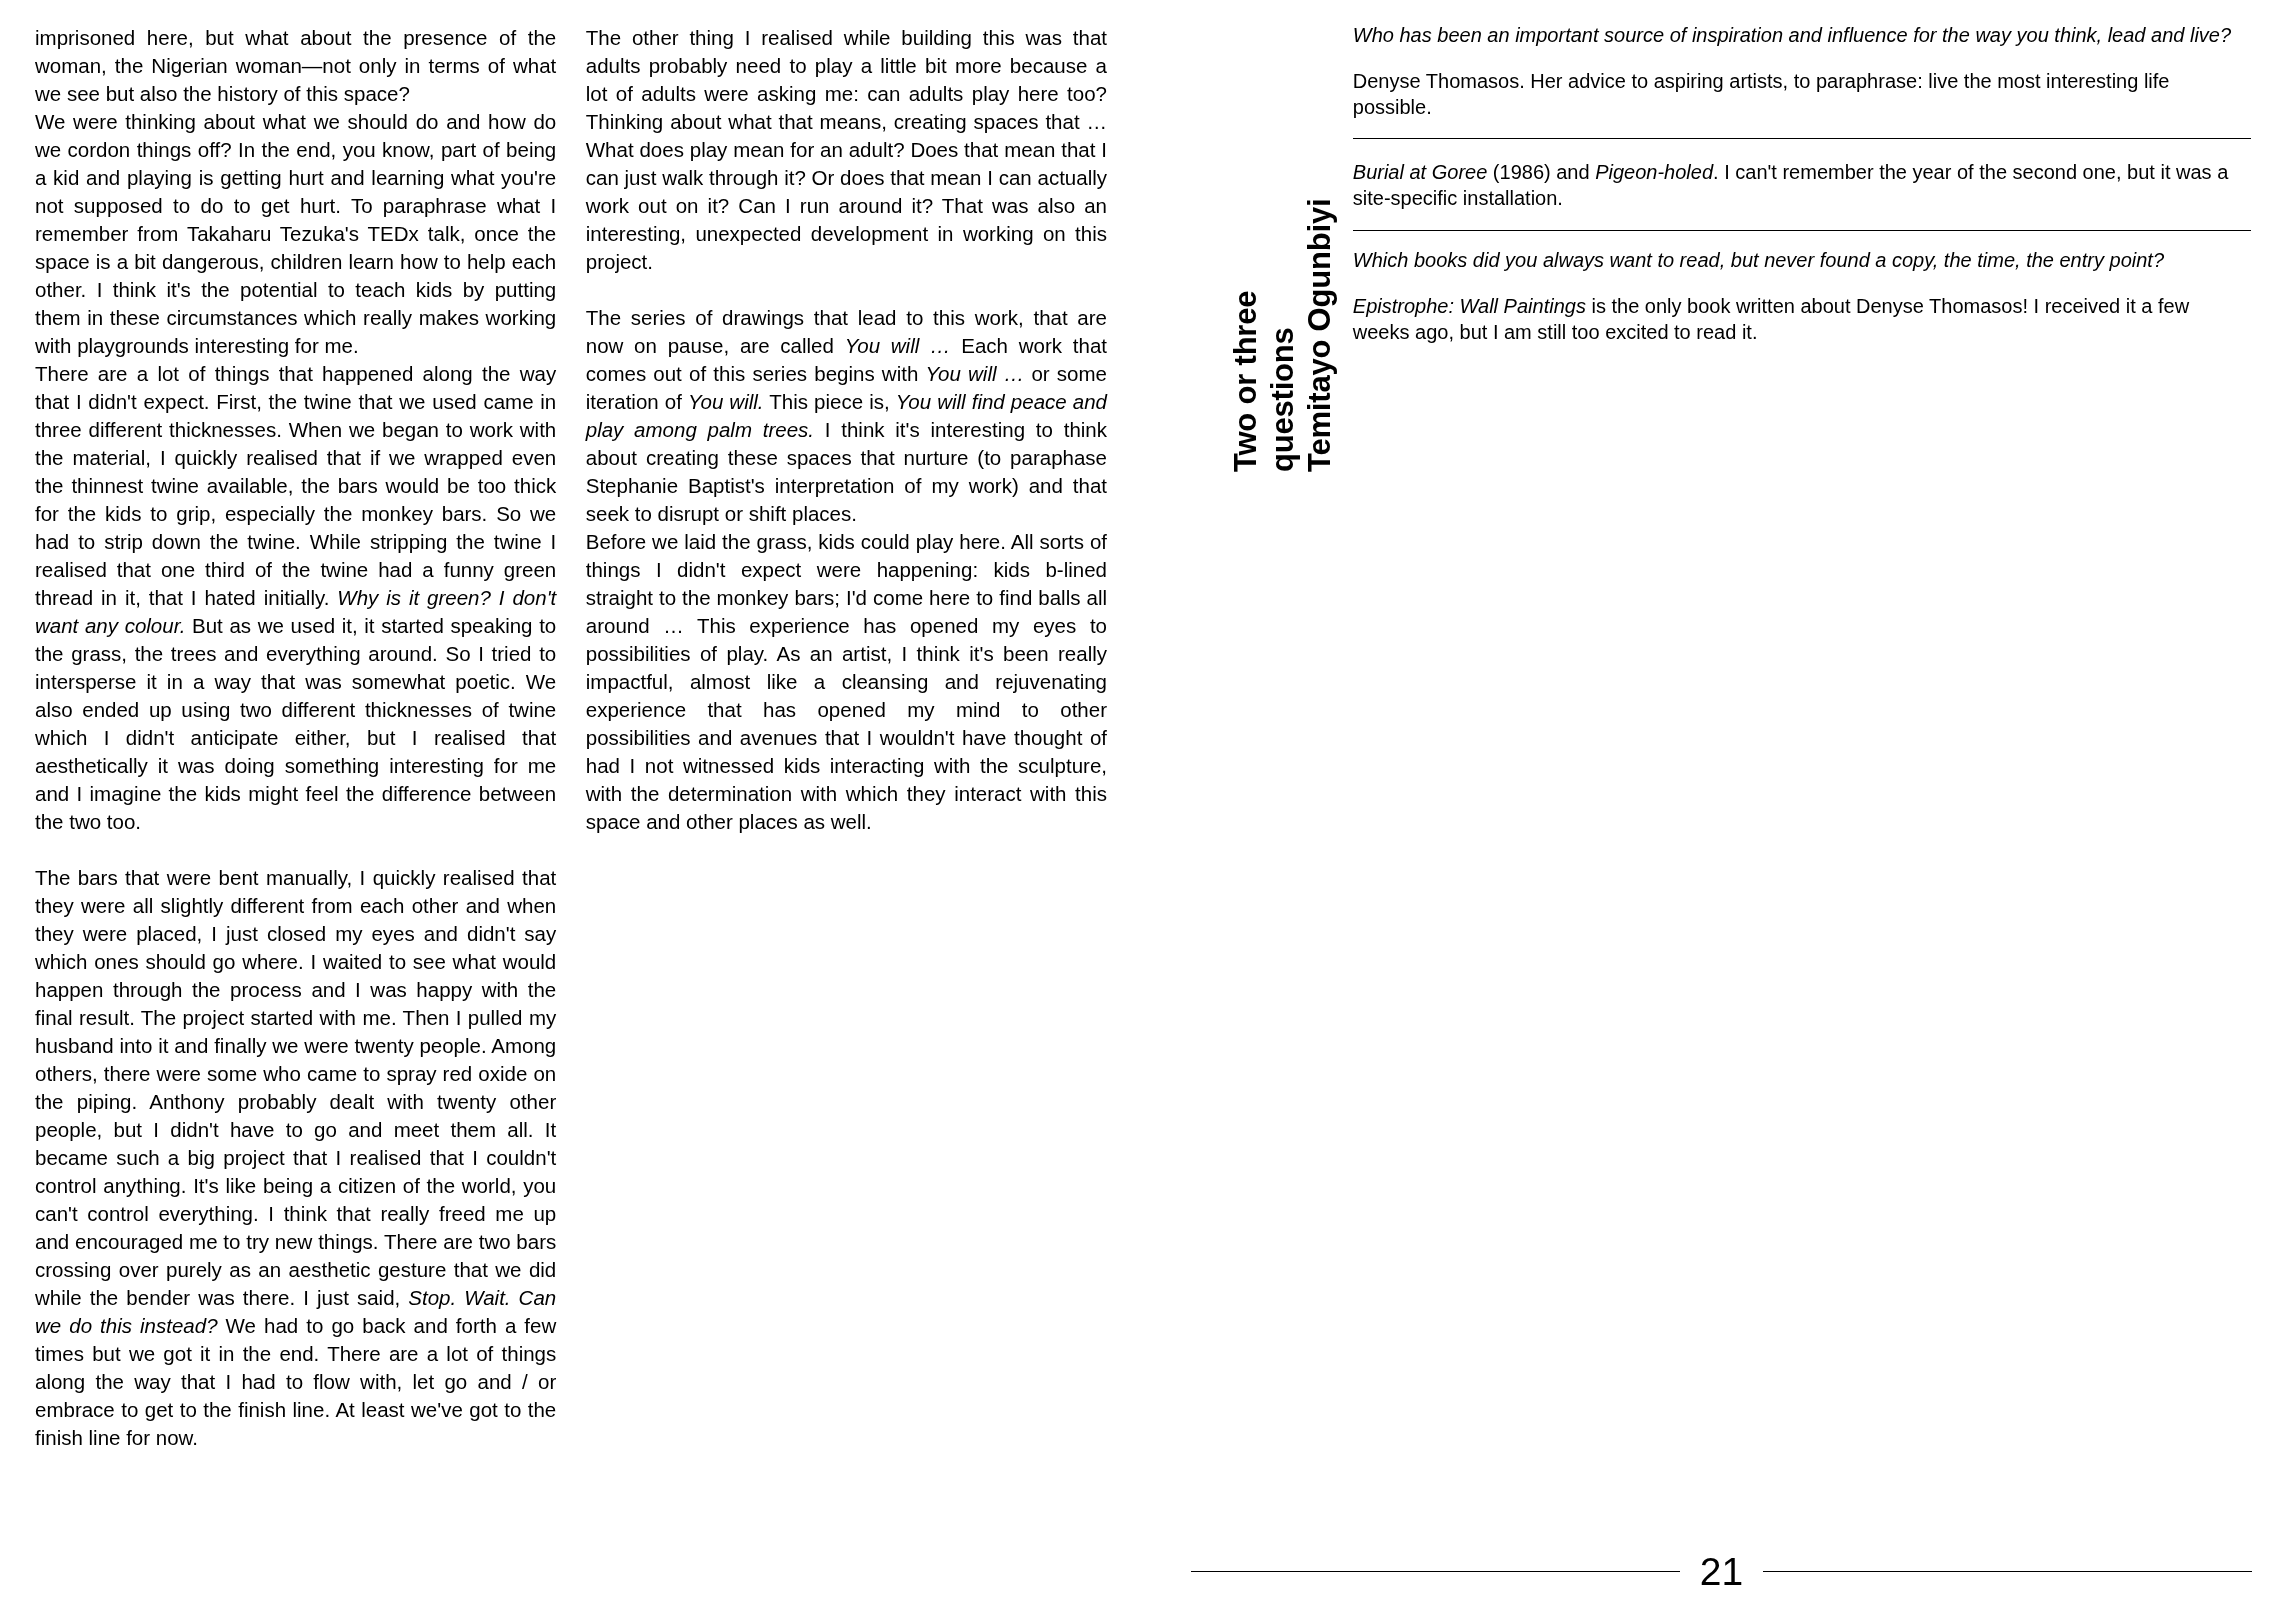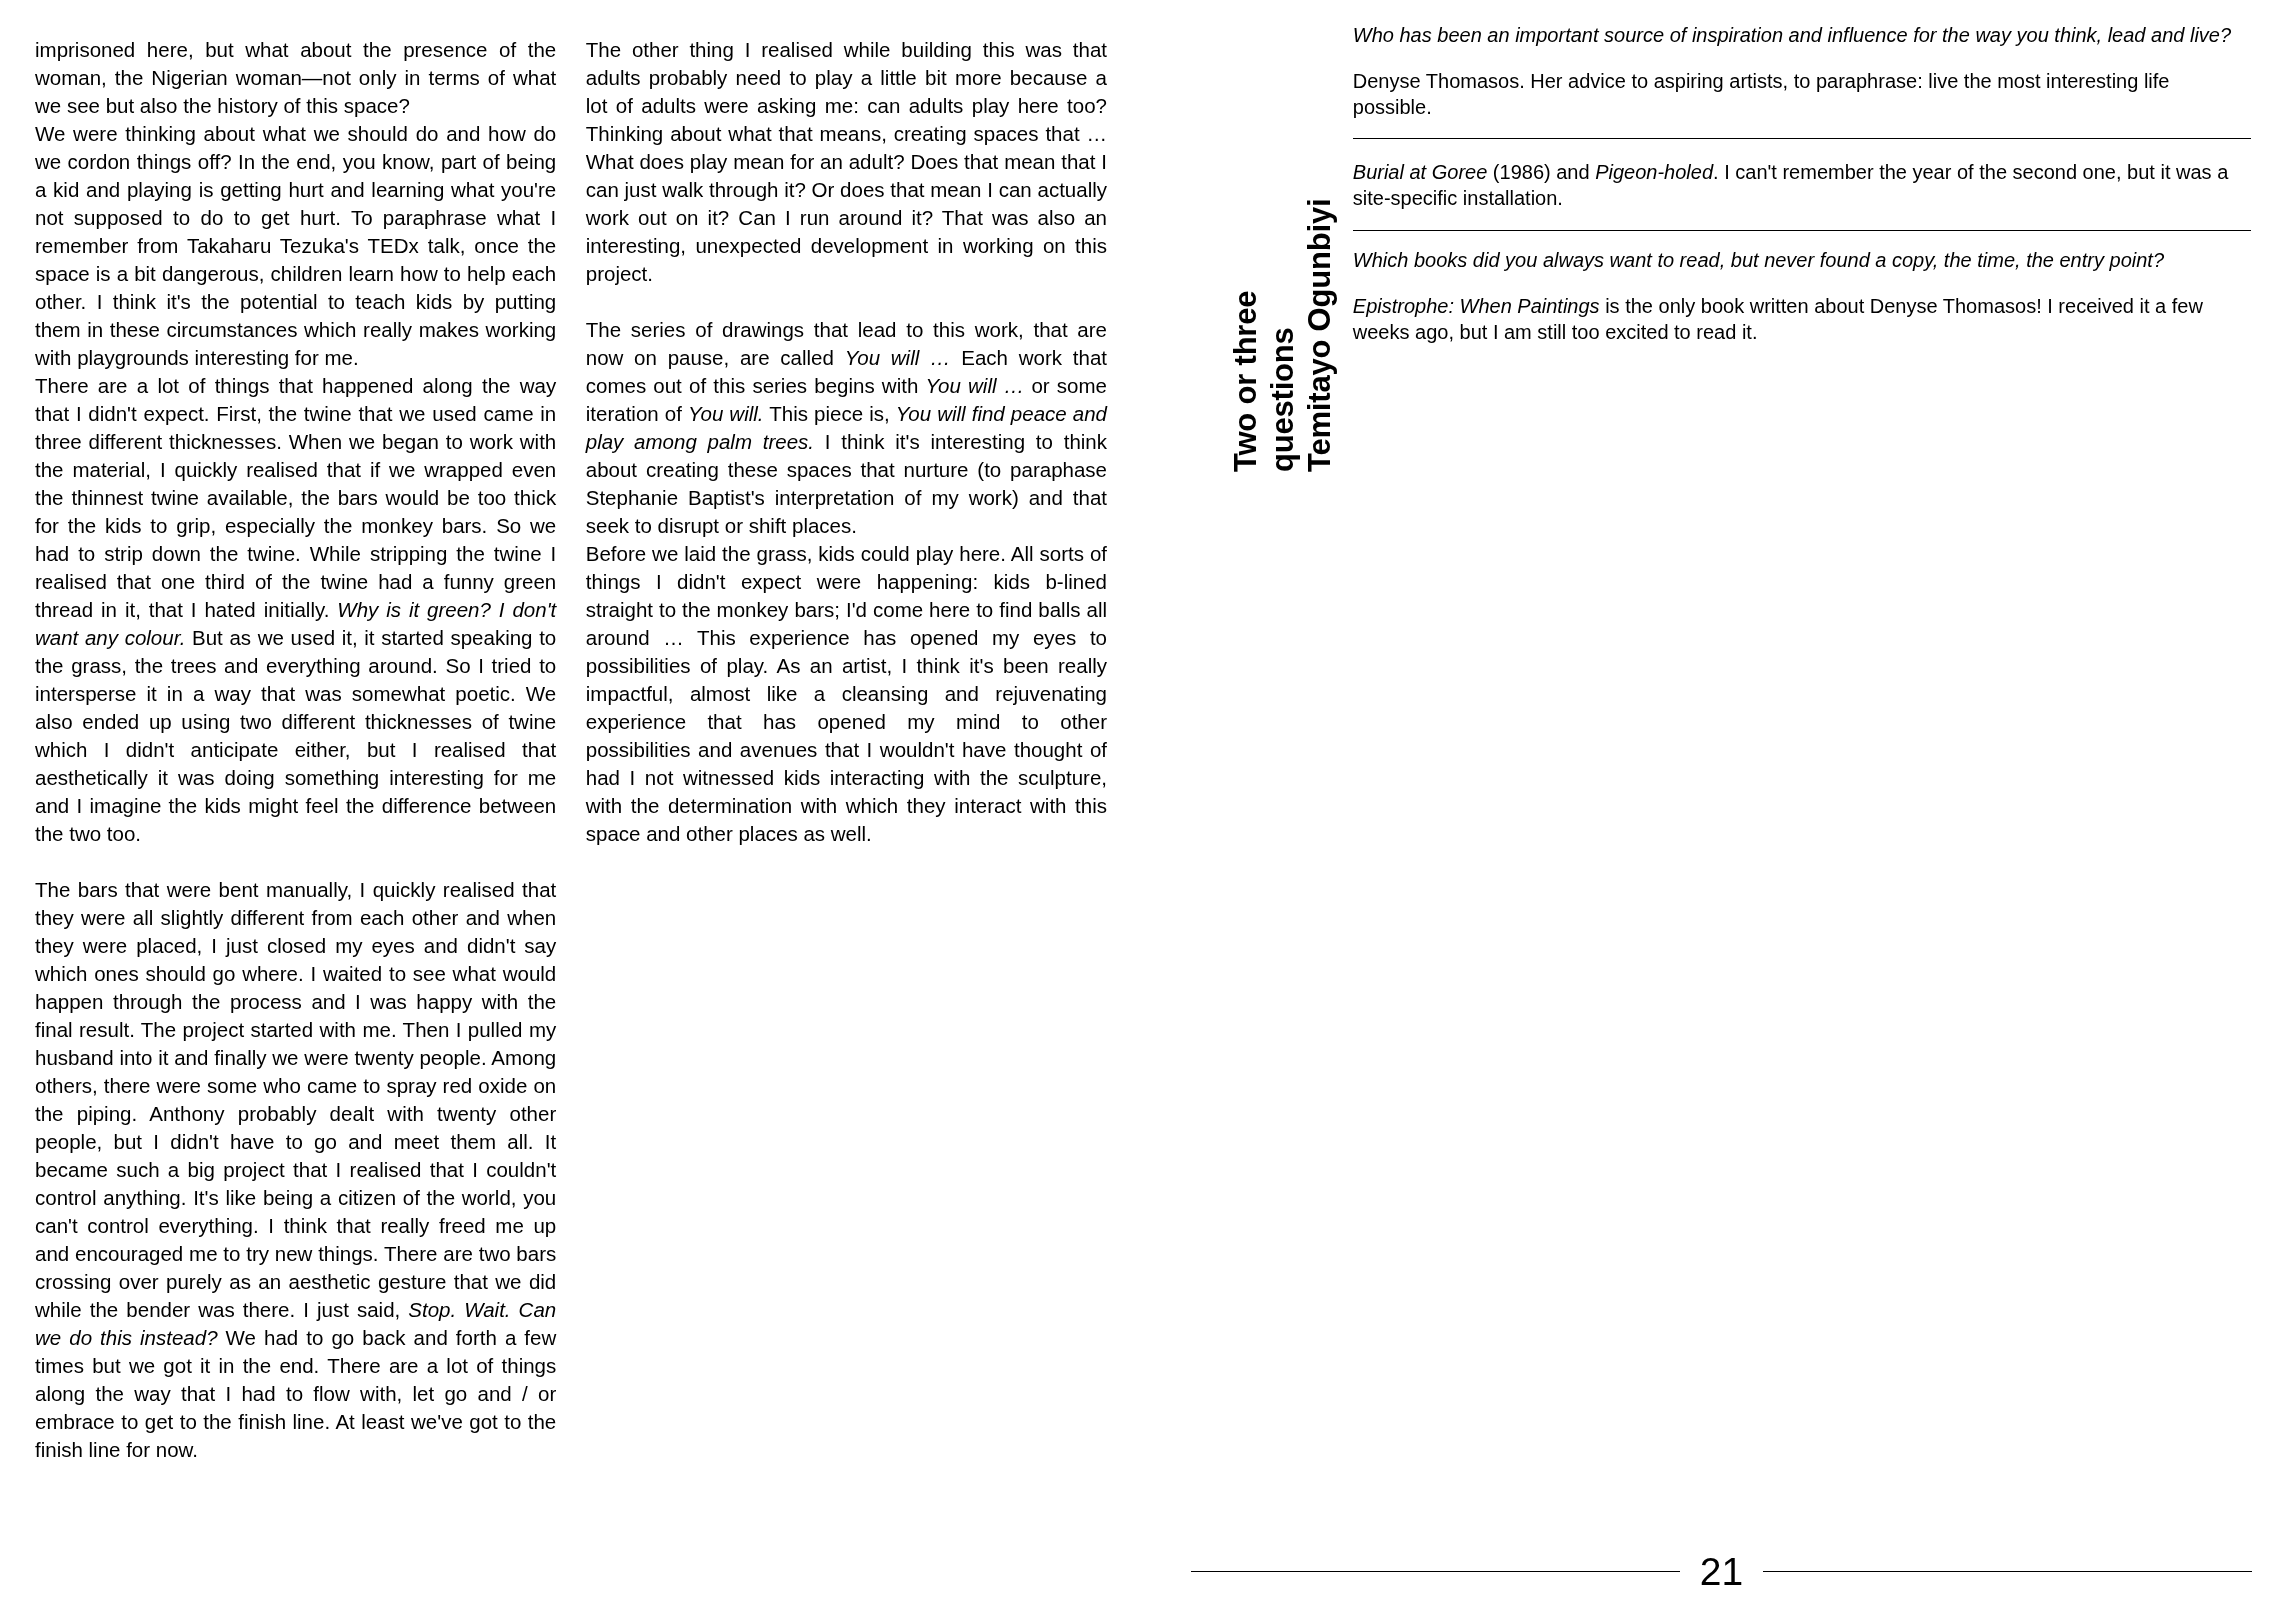"imprisoned here, but what about" .page-left { top: 16px -> 4px }
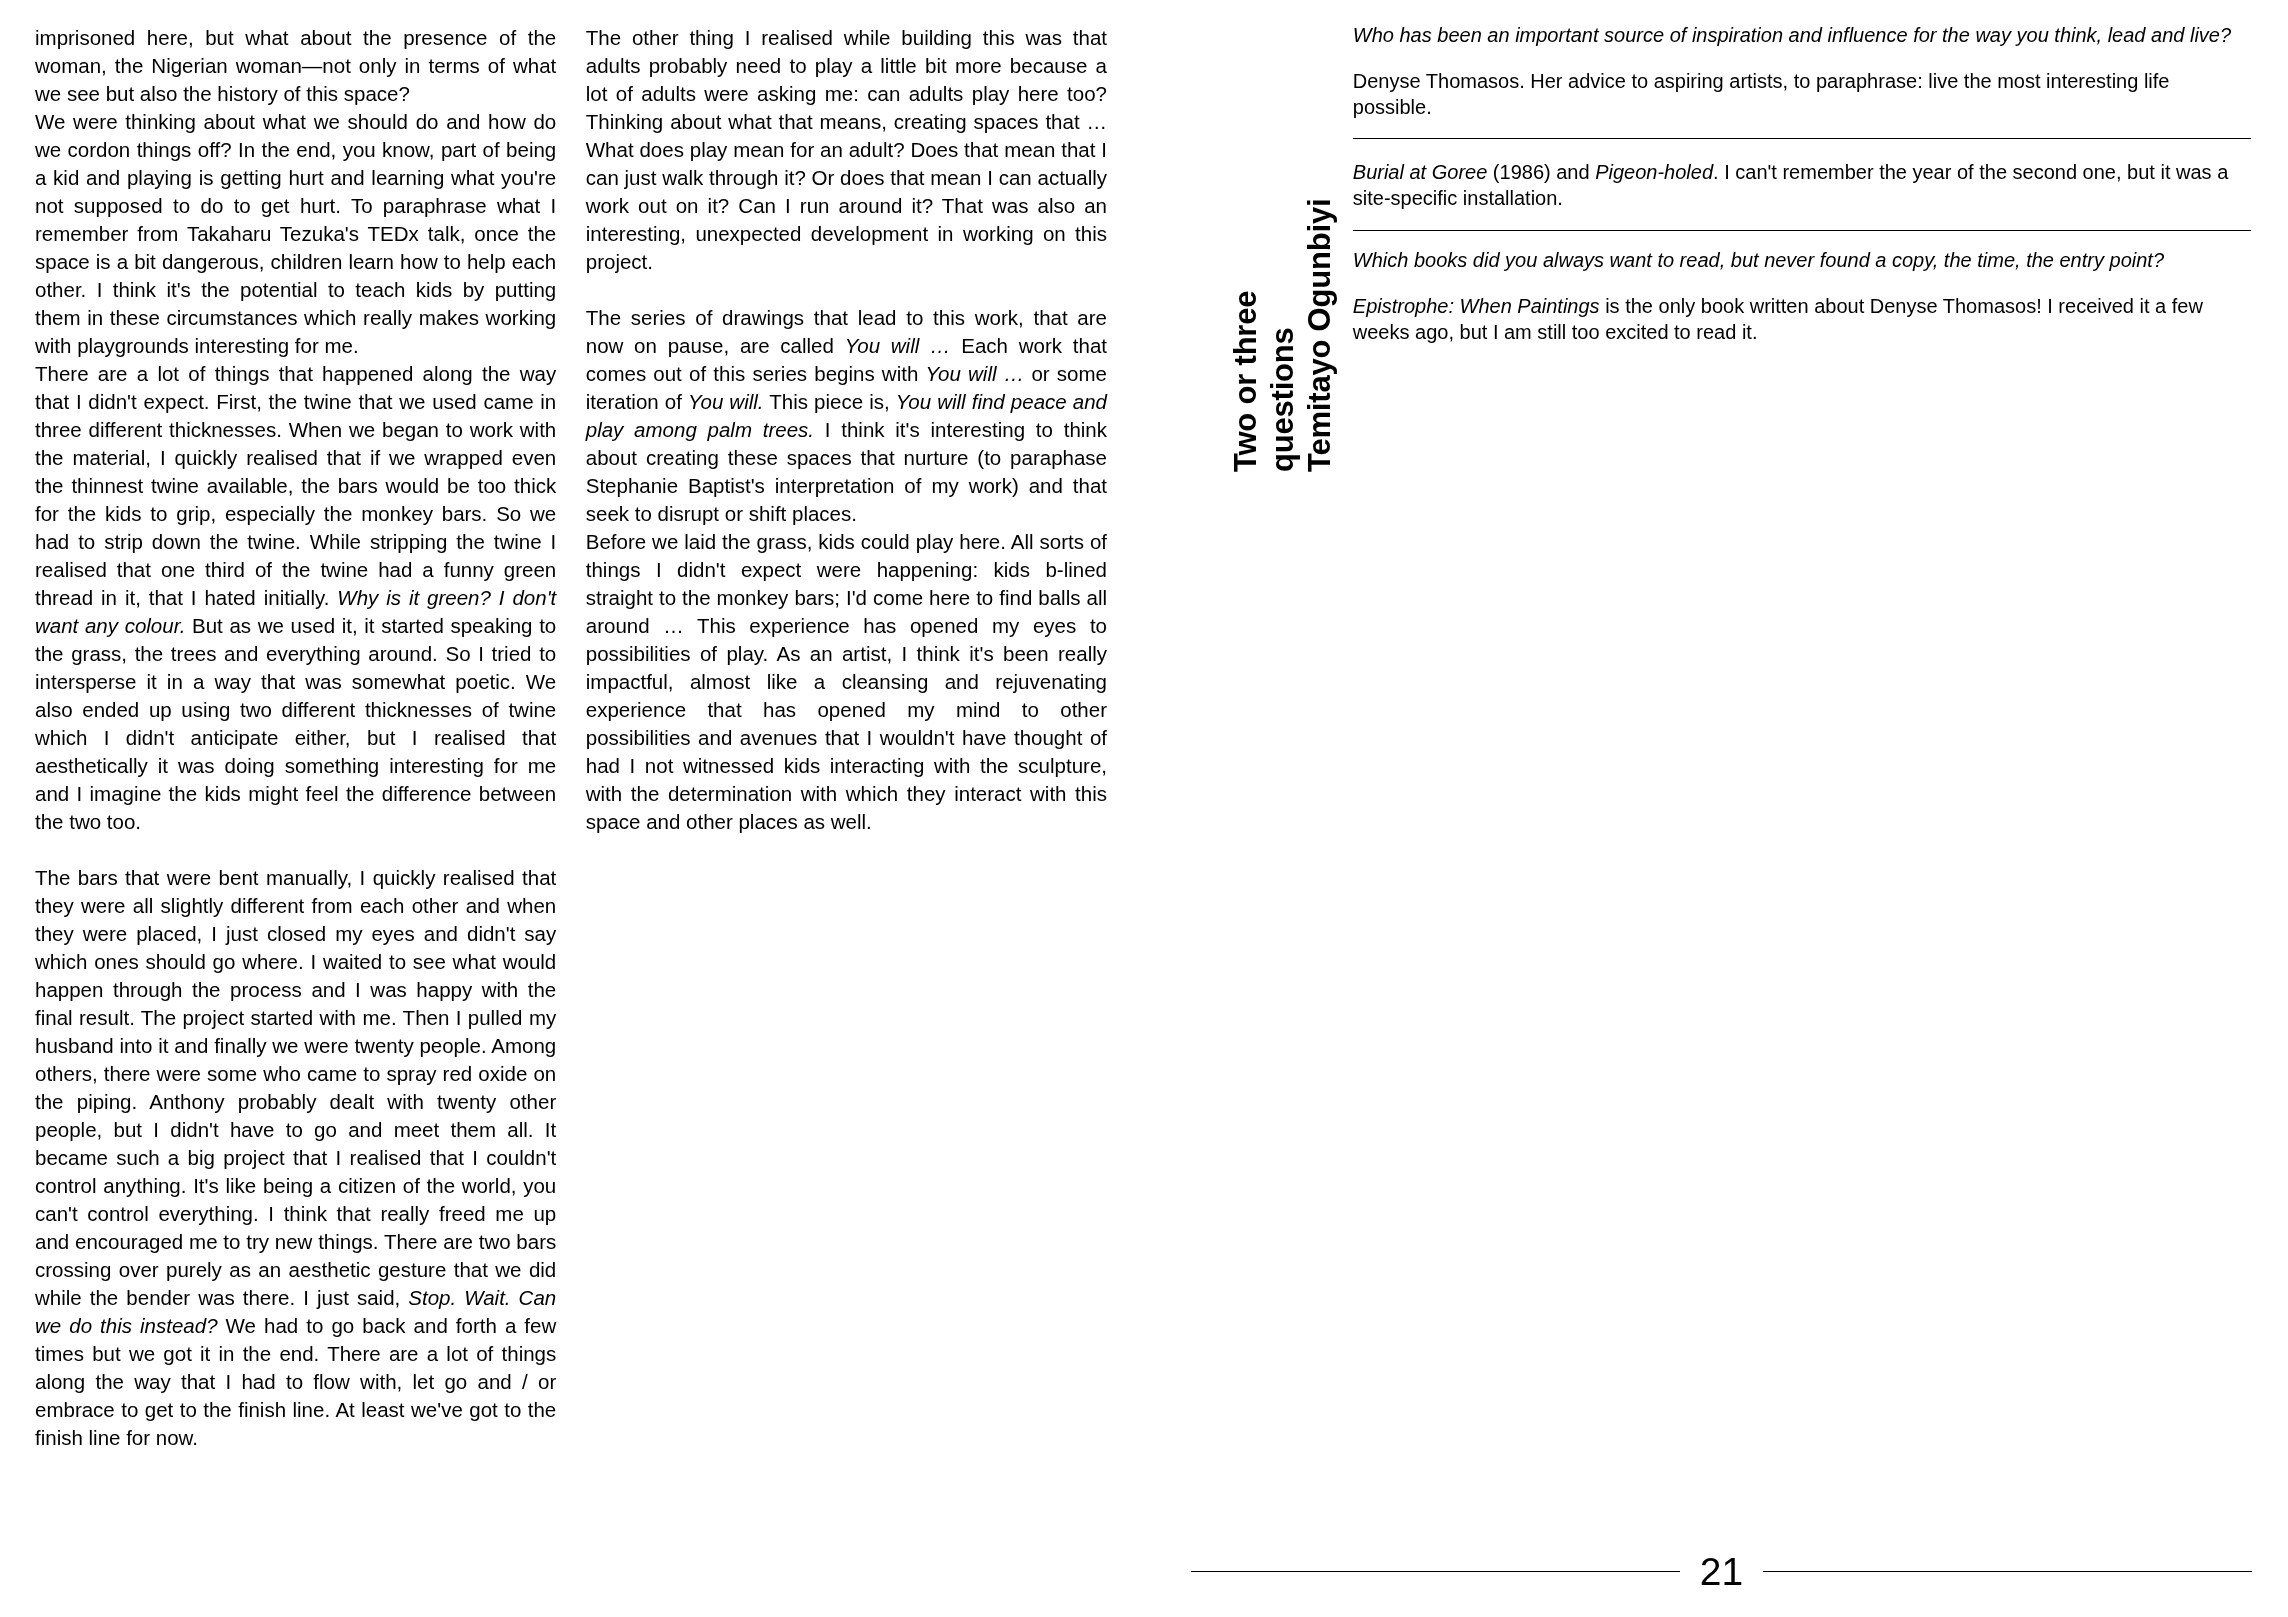"Epistrophe: When Paintings" em { text: When -> Wall }
